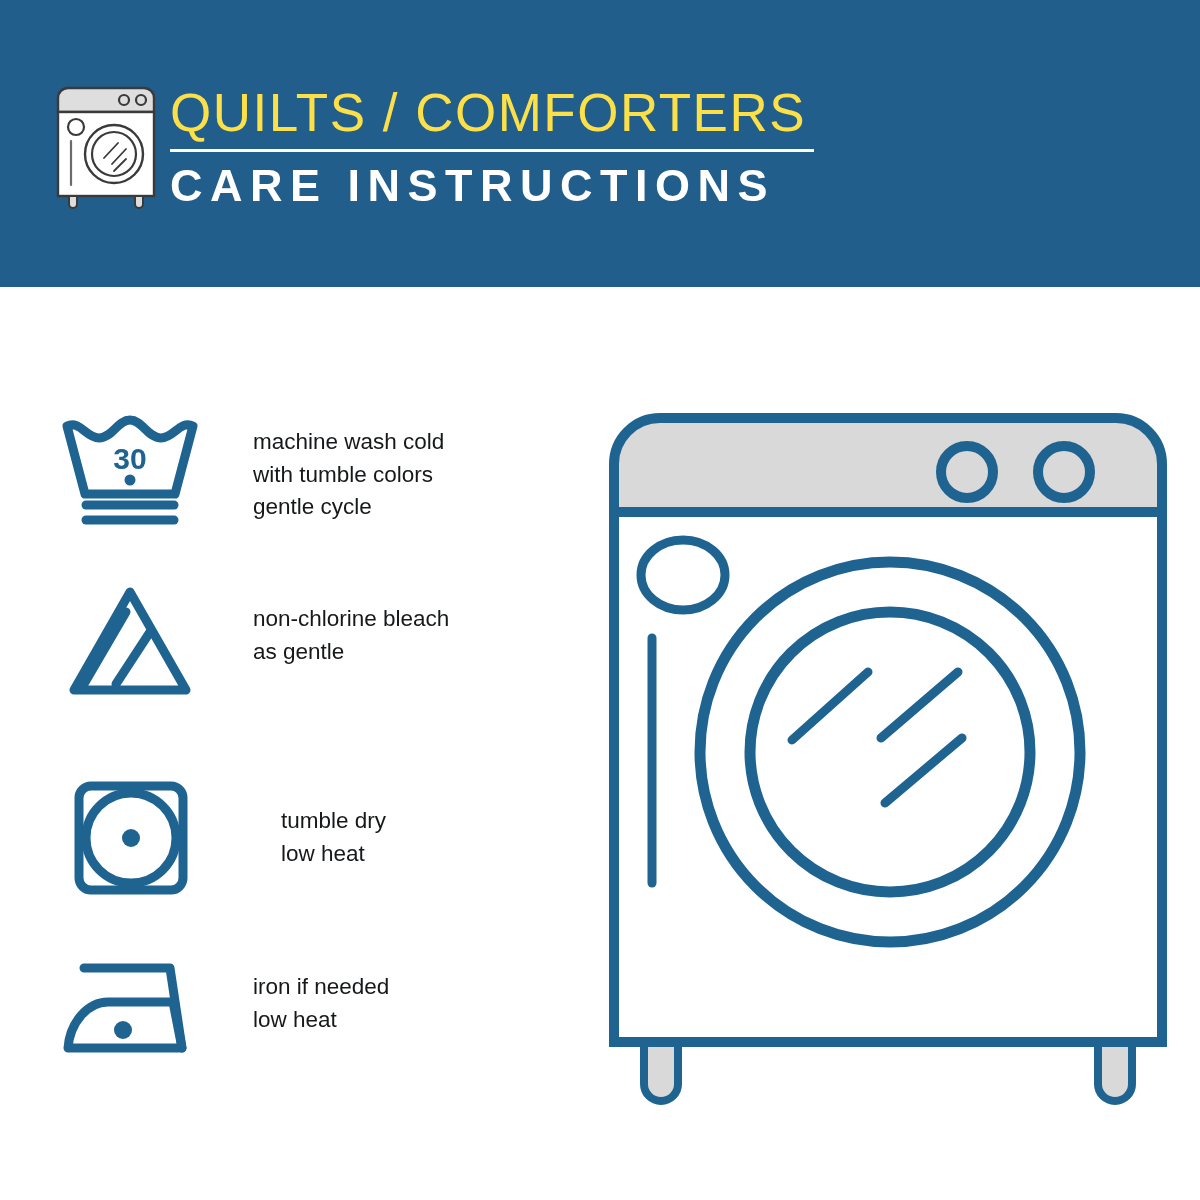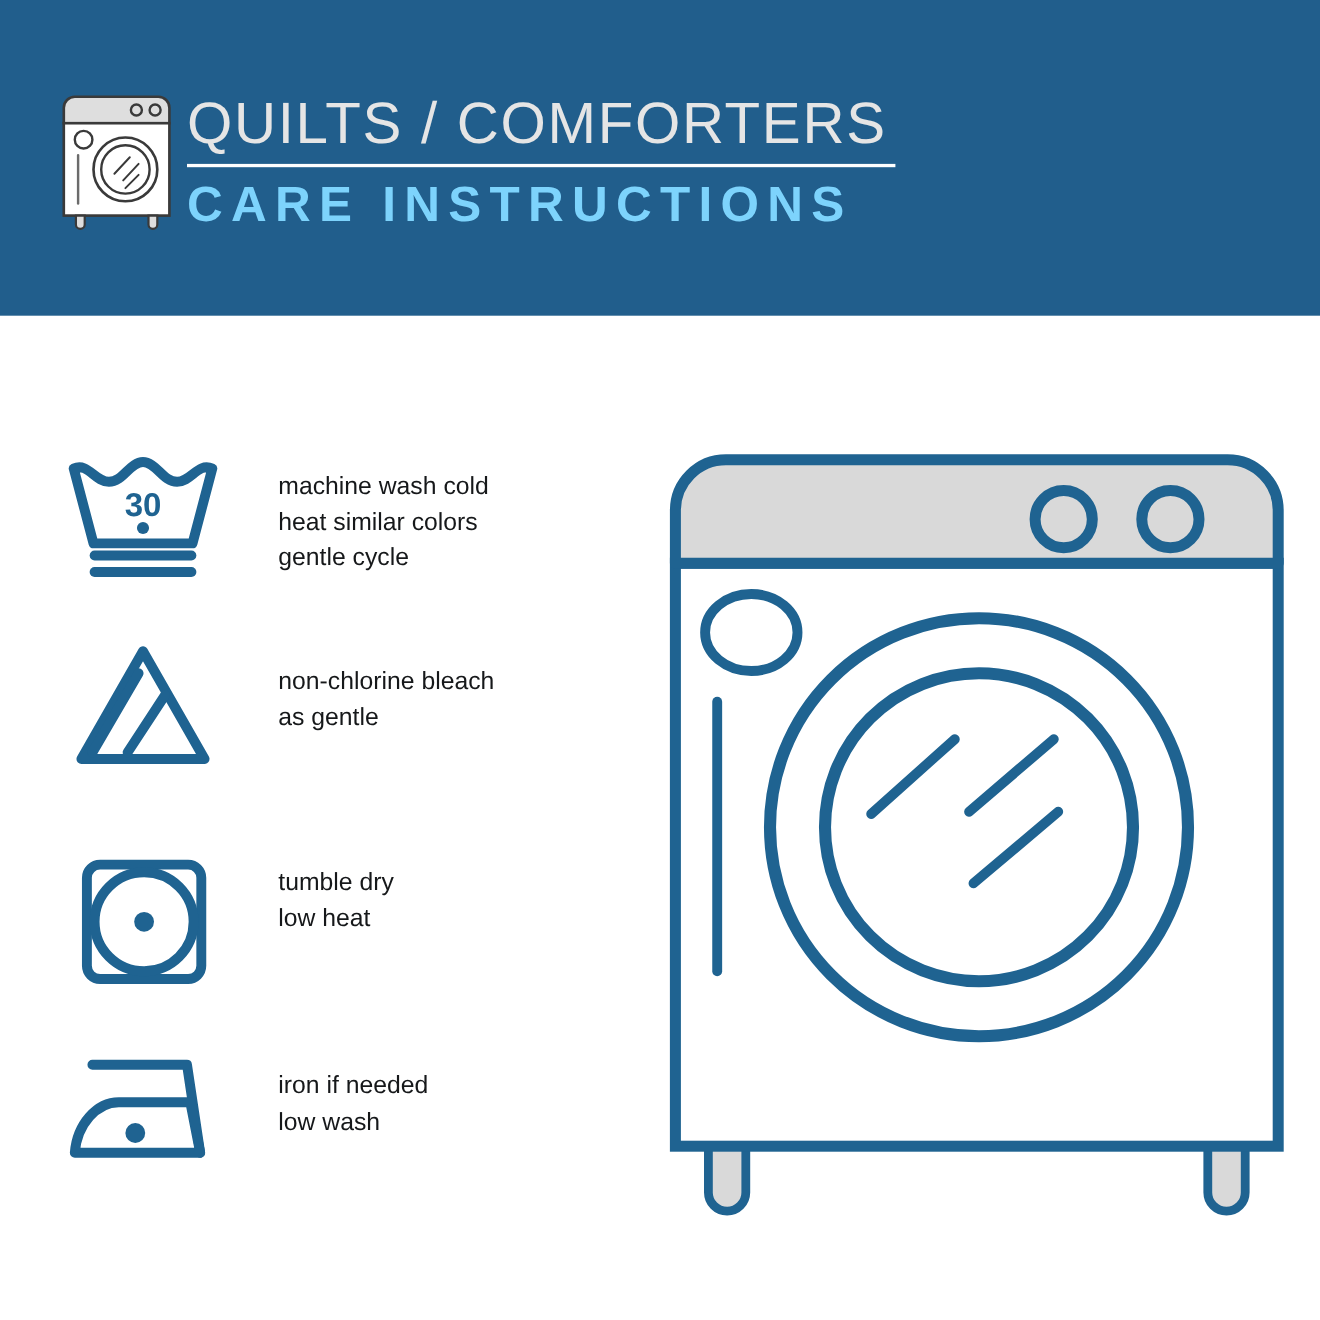"QUILTS / COMFORTERS" #title-line1 { color: #e5e5e5 -> #fde047 }
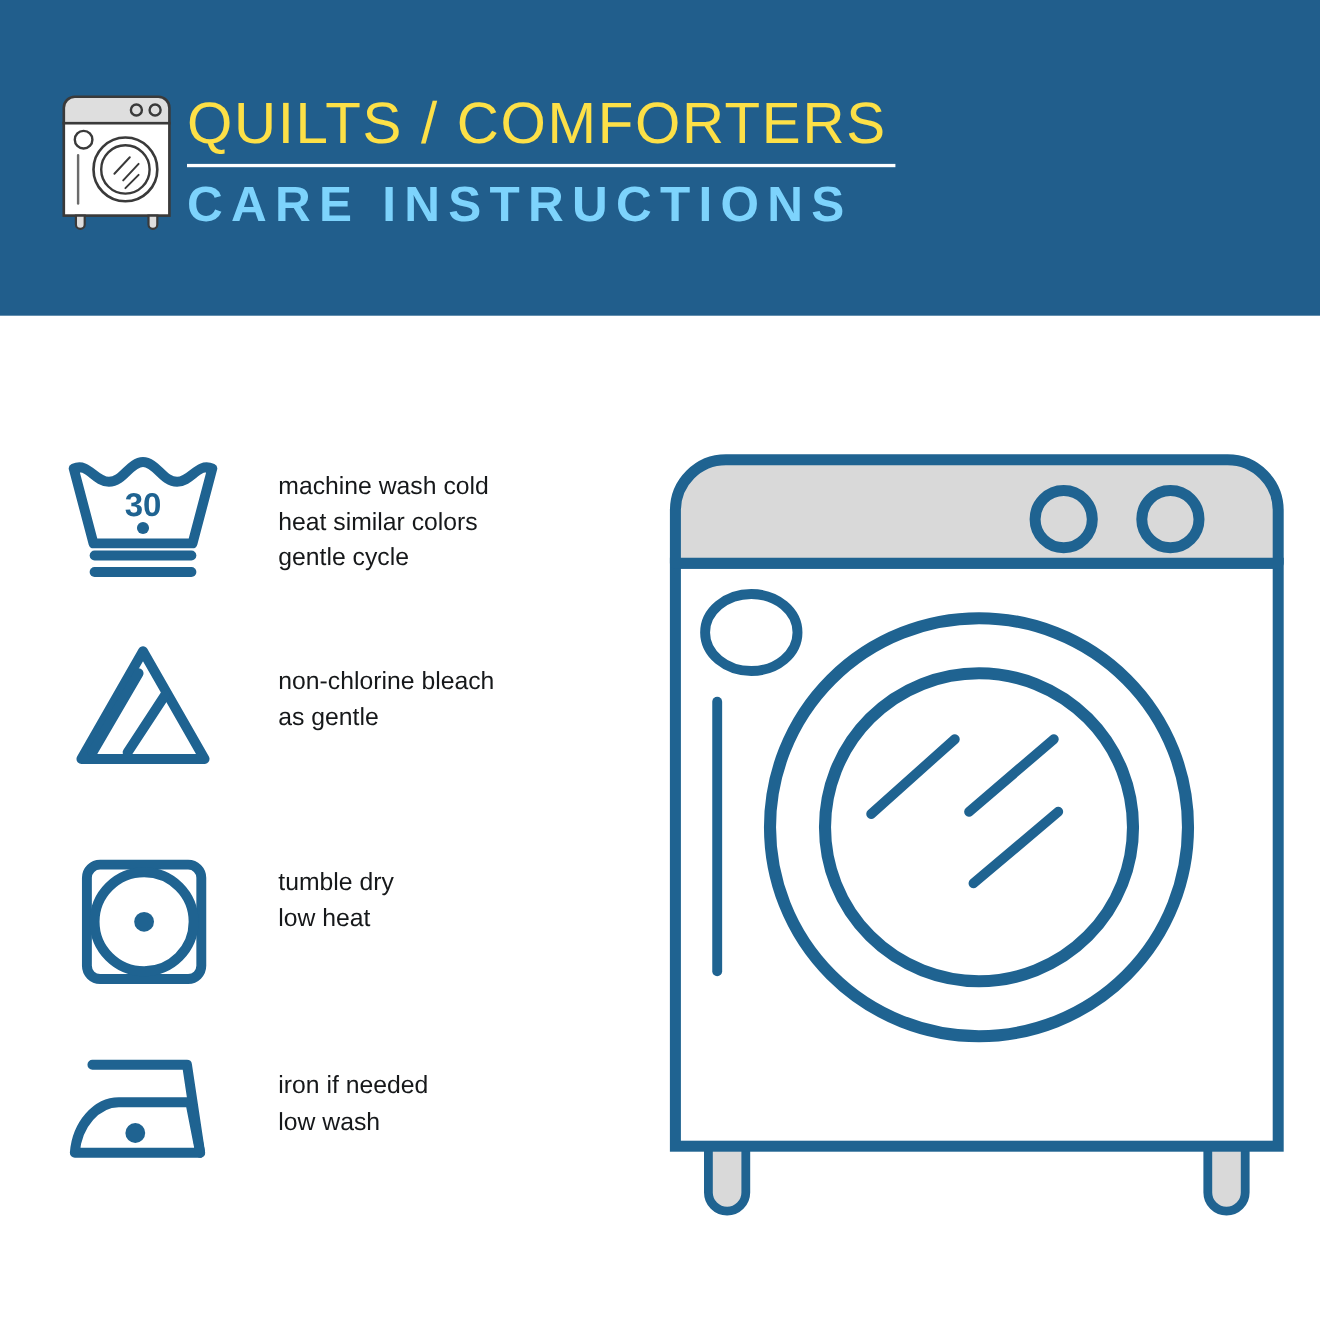"CARE INSTRUCTIONS" #title-line2 { color: #7dd3fc -> #ffffff }
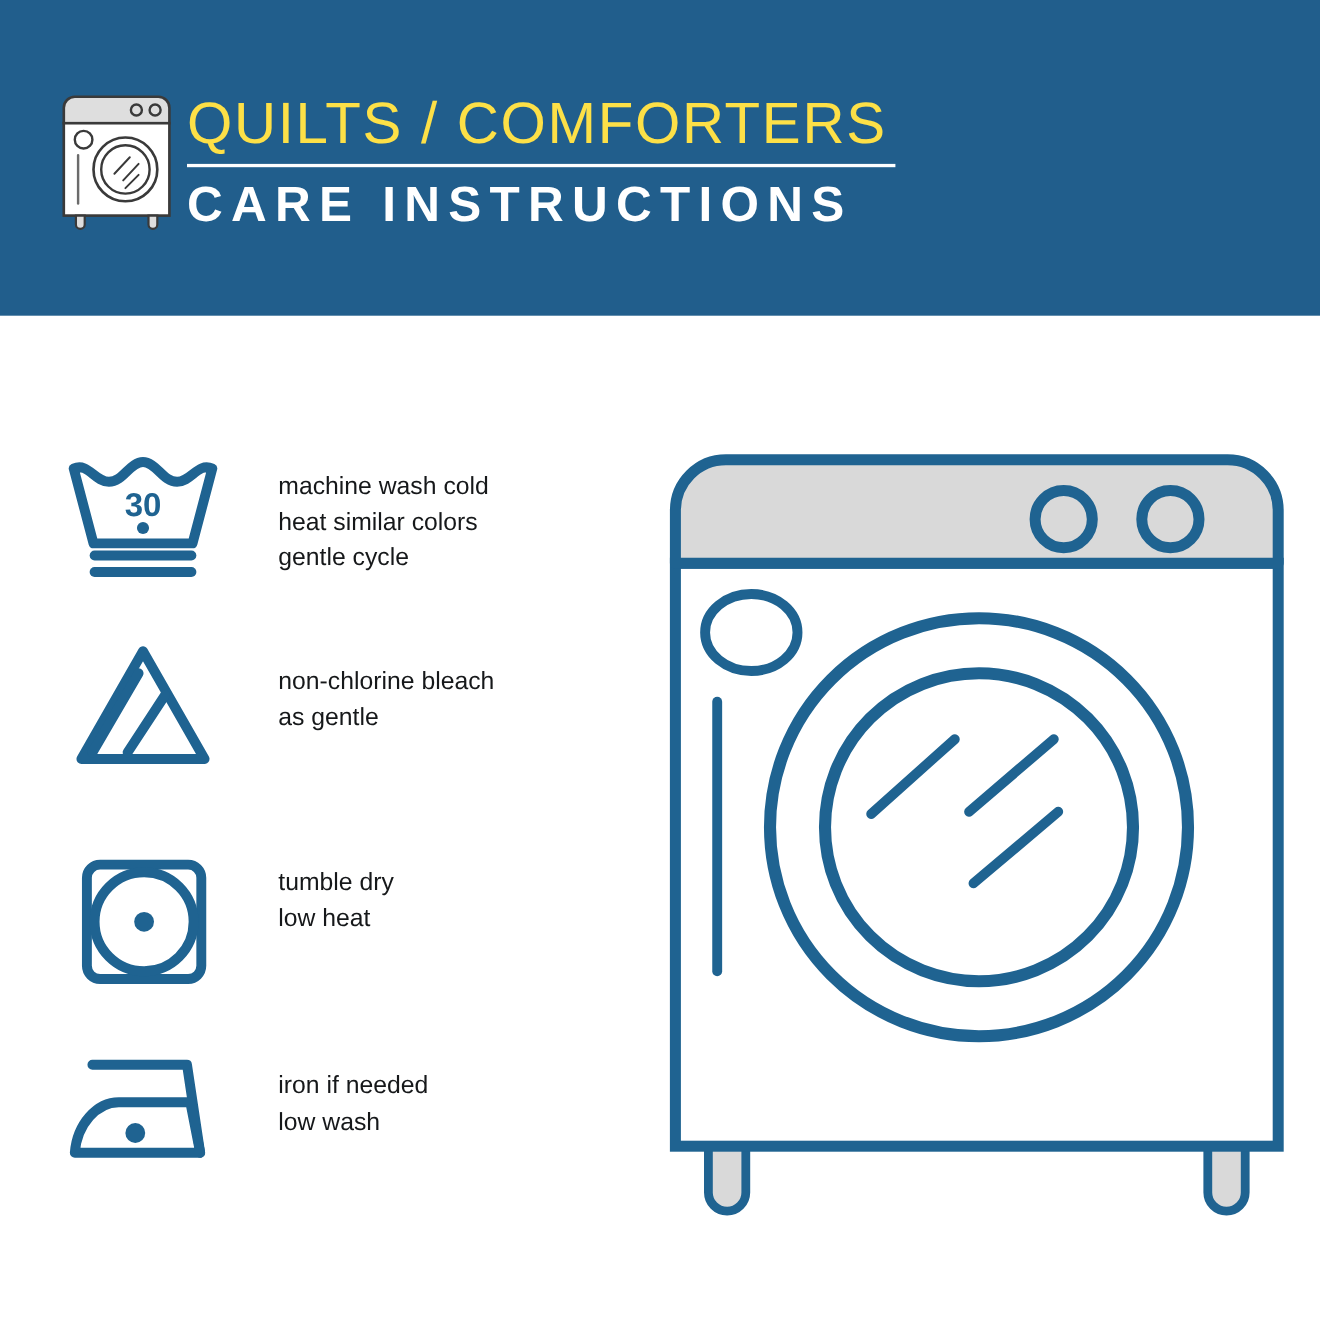"machine wash cold" div.care-label { text: heat similar -> with tumble }
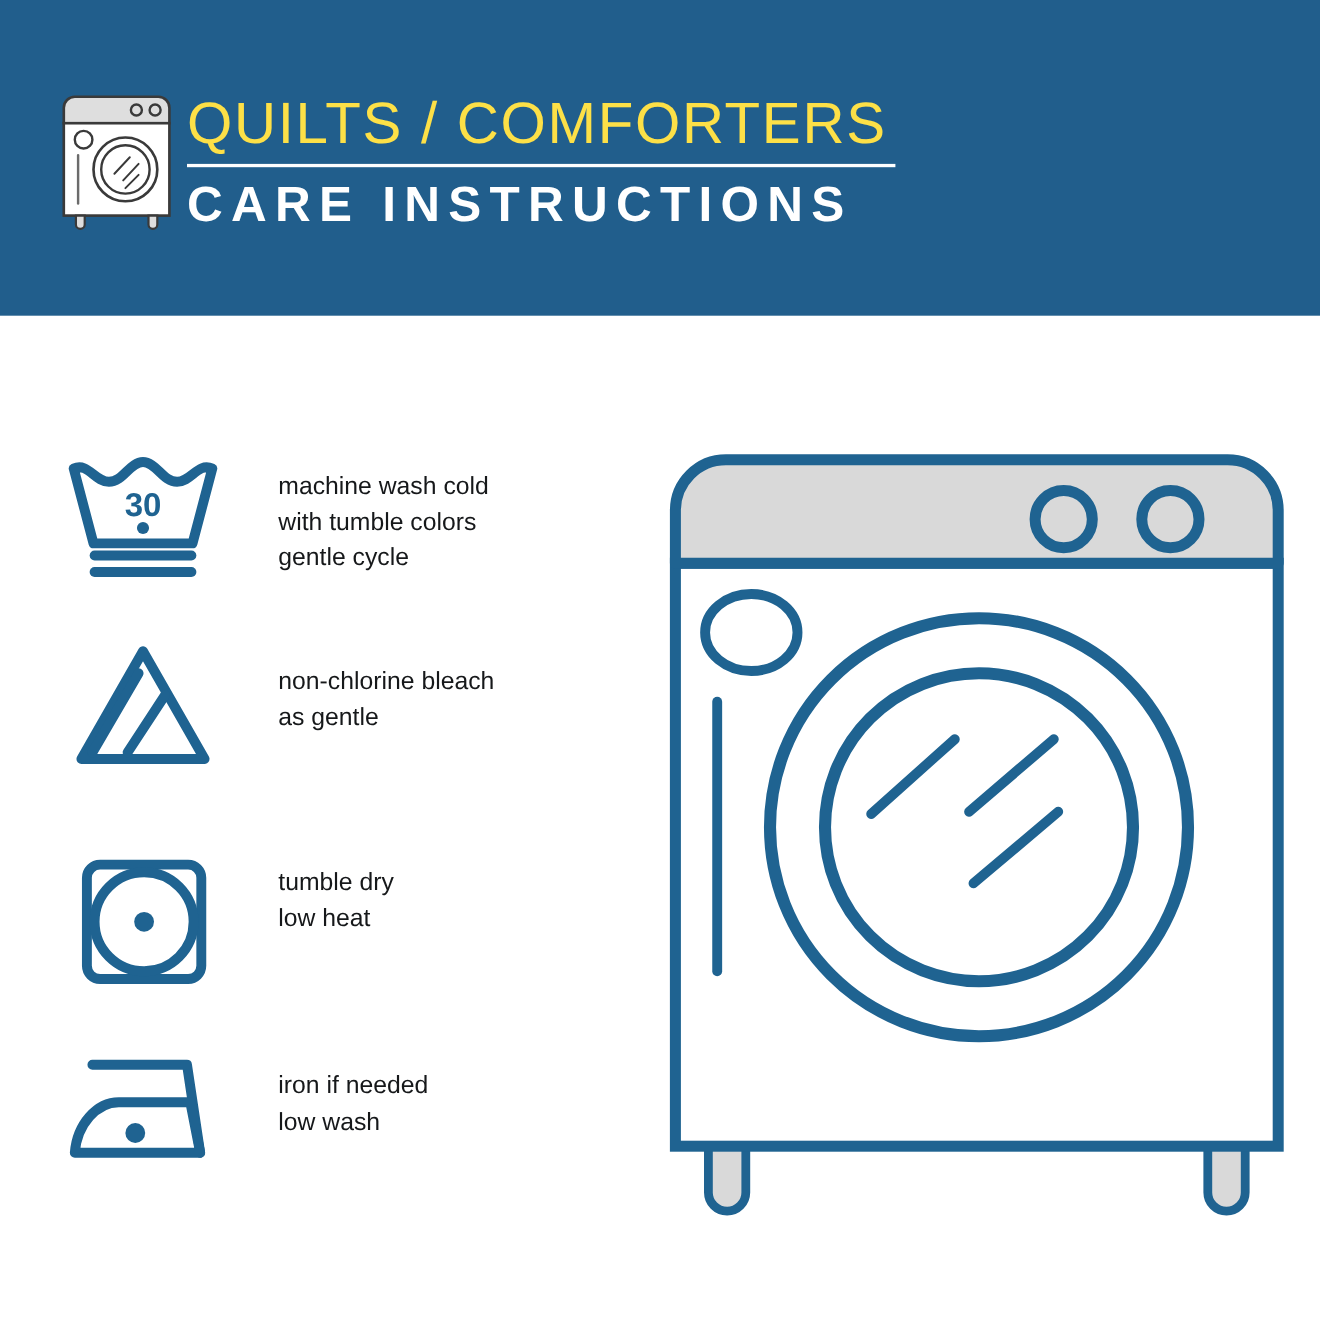"tumble dry" #care-row-dry .care-label { margin-left: none -> 28px; top: 8px -> 27px }
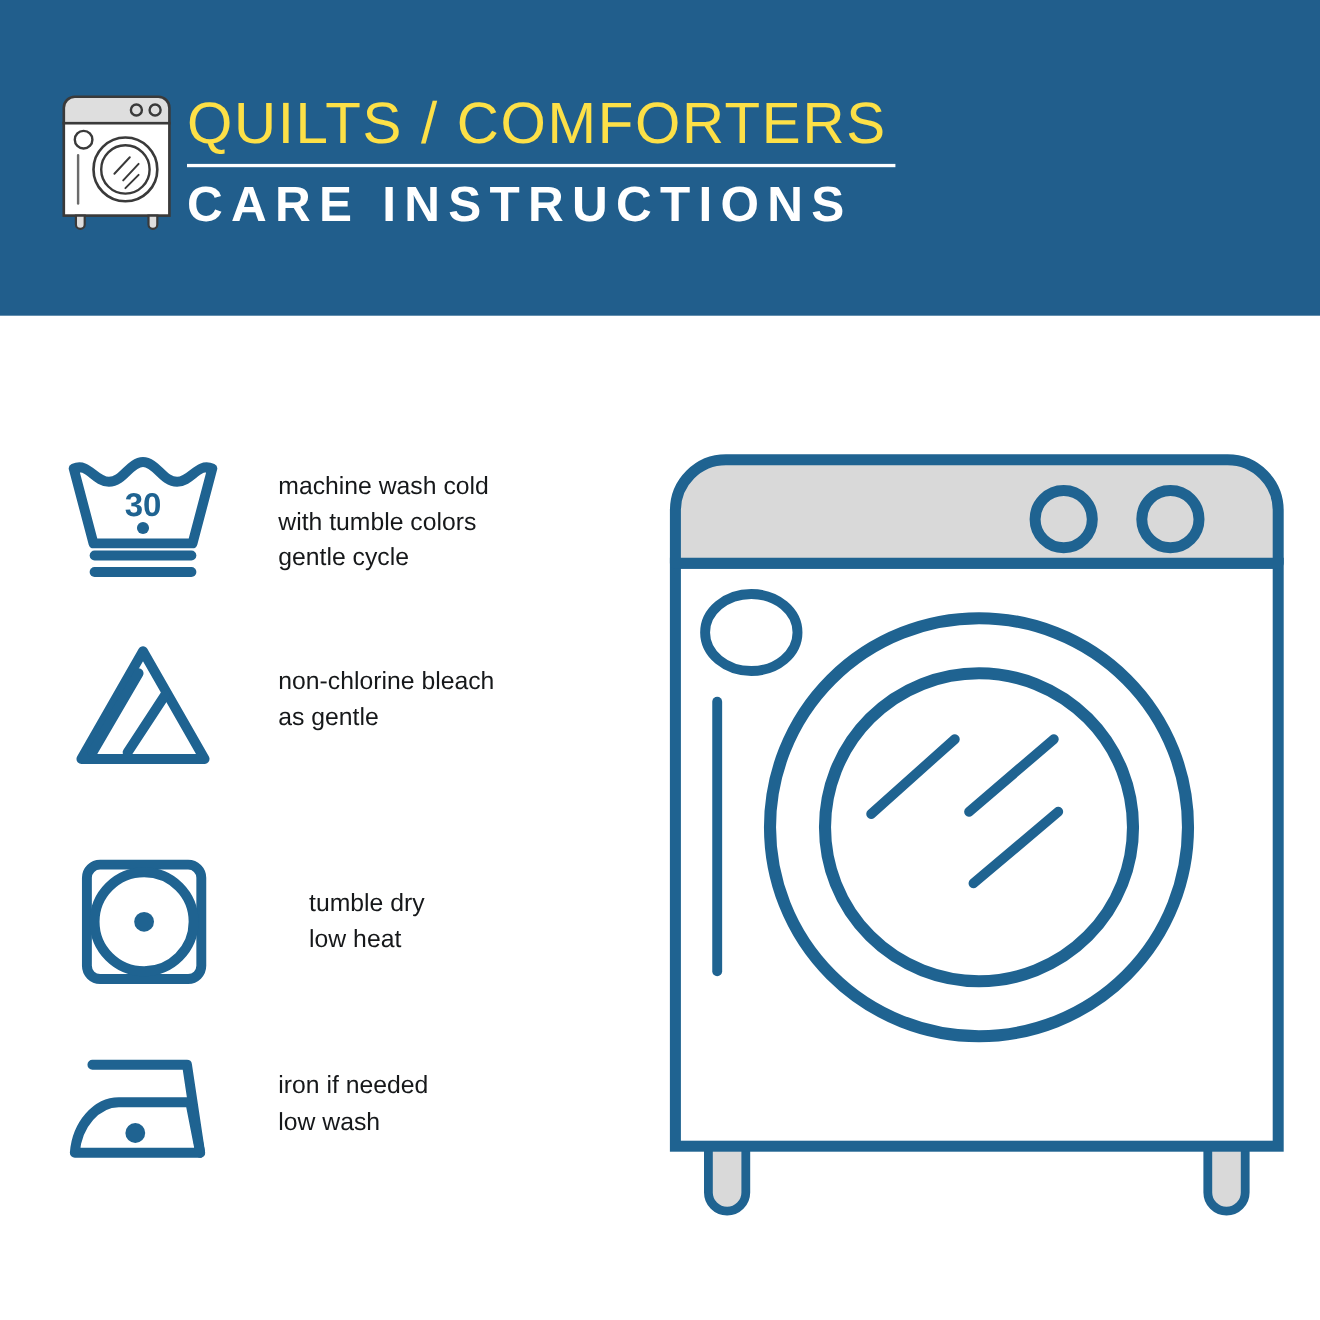"iron if needed" div.care-label { text: wash -> heat }
